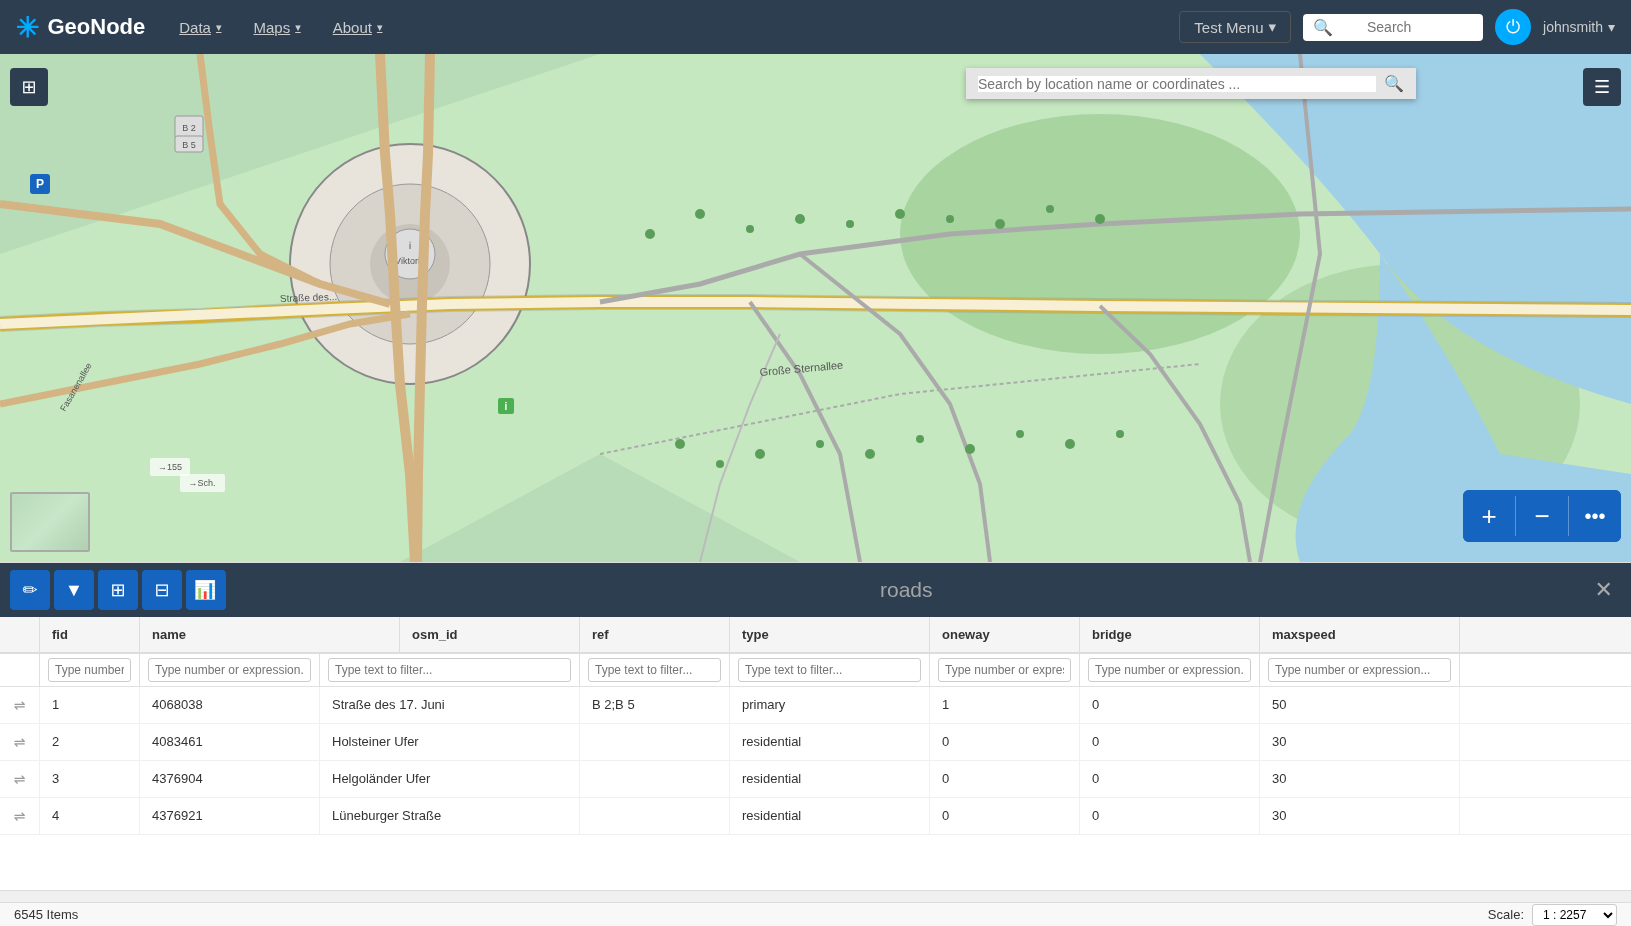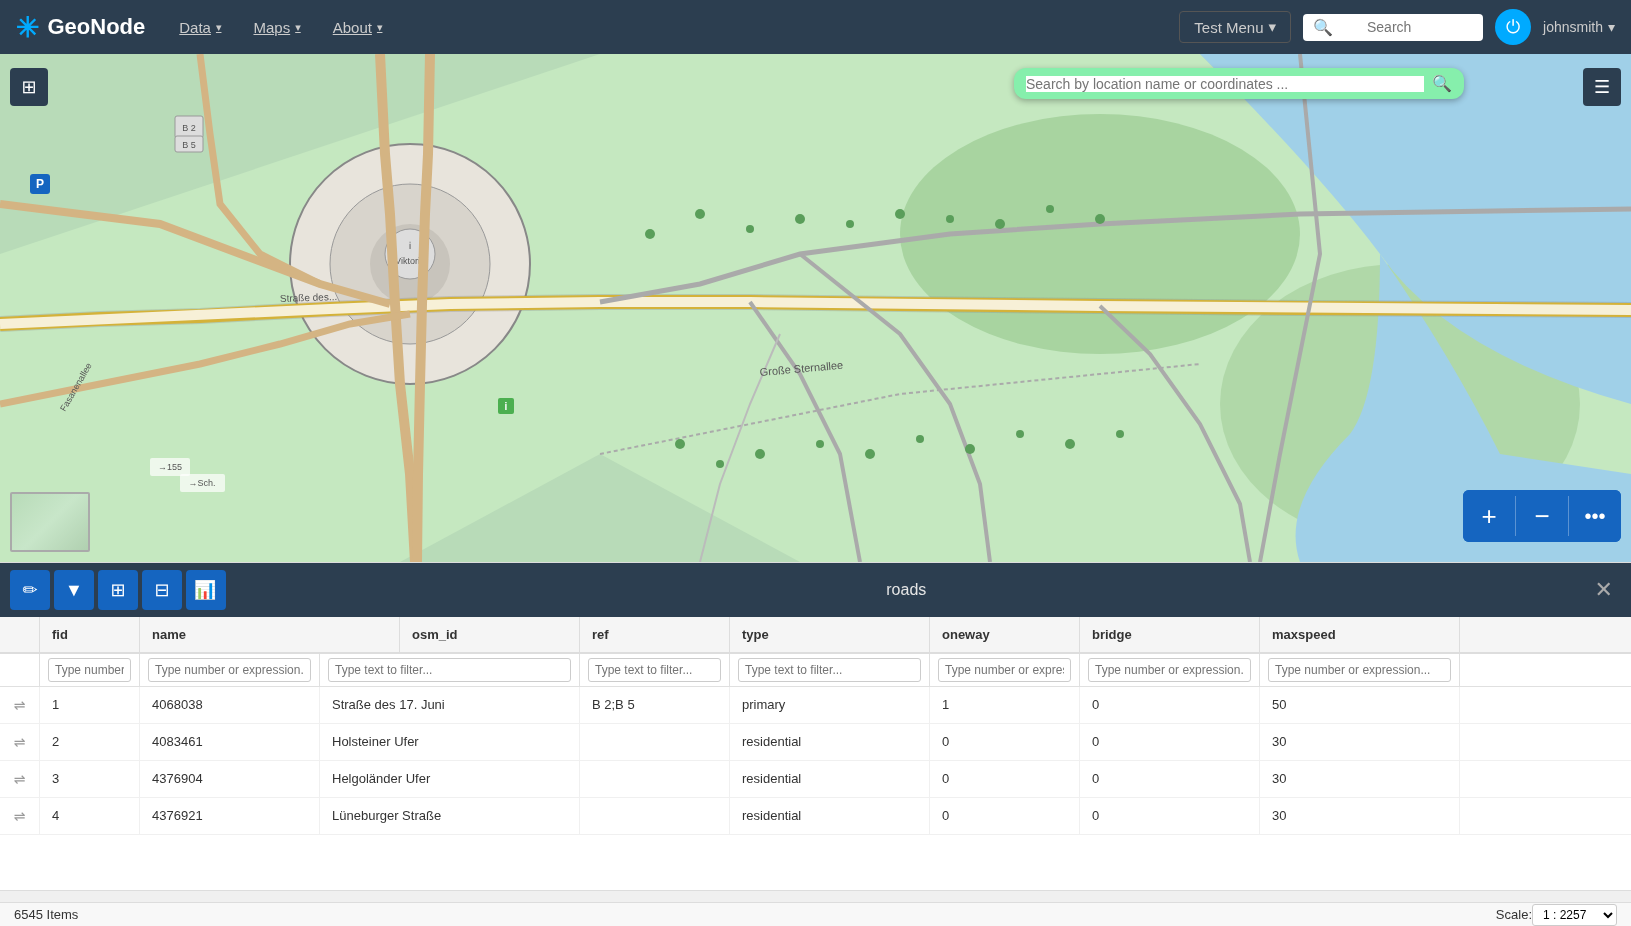"Search by location name or" .map-search-bar { background: #86efac -> #e5e5e5; border-radius: 12px -> 0; margin-left: 48px -> none }
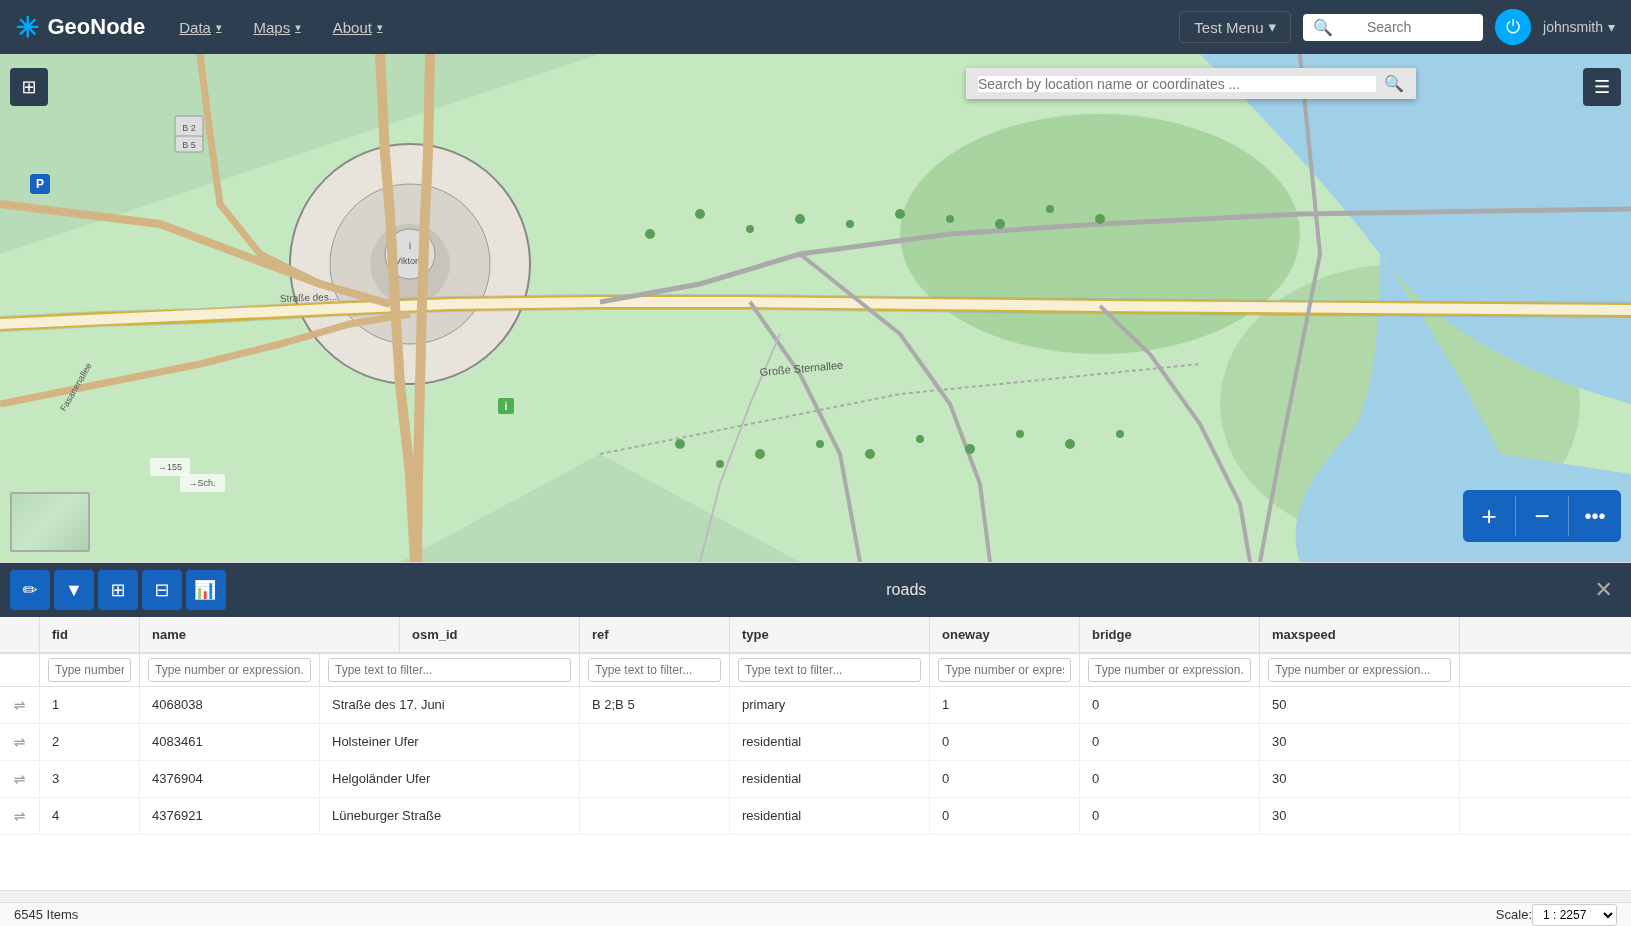"roads" .toolbar-title { color: #e5e5e5 -> #a3a3a3; font-size: 16px -> 21px }
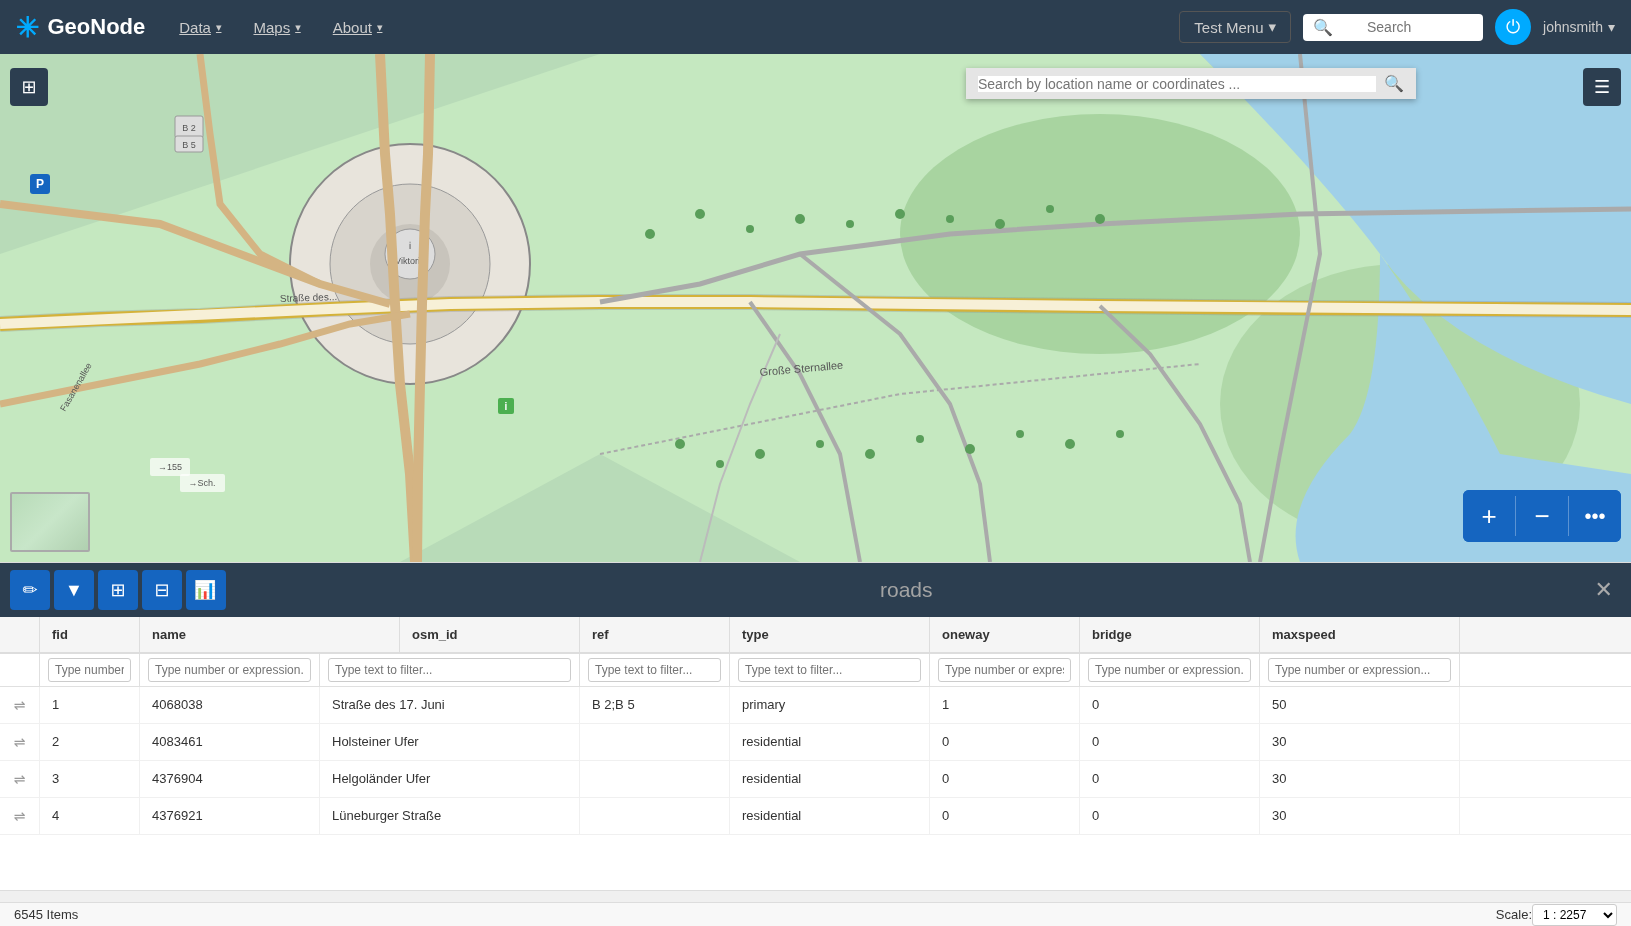"Scale:" .scale-control { gap: none -> 8px }
